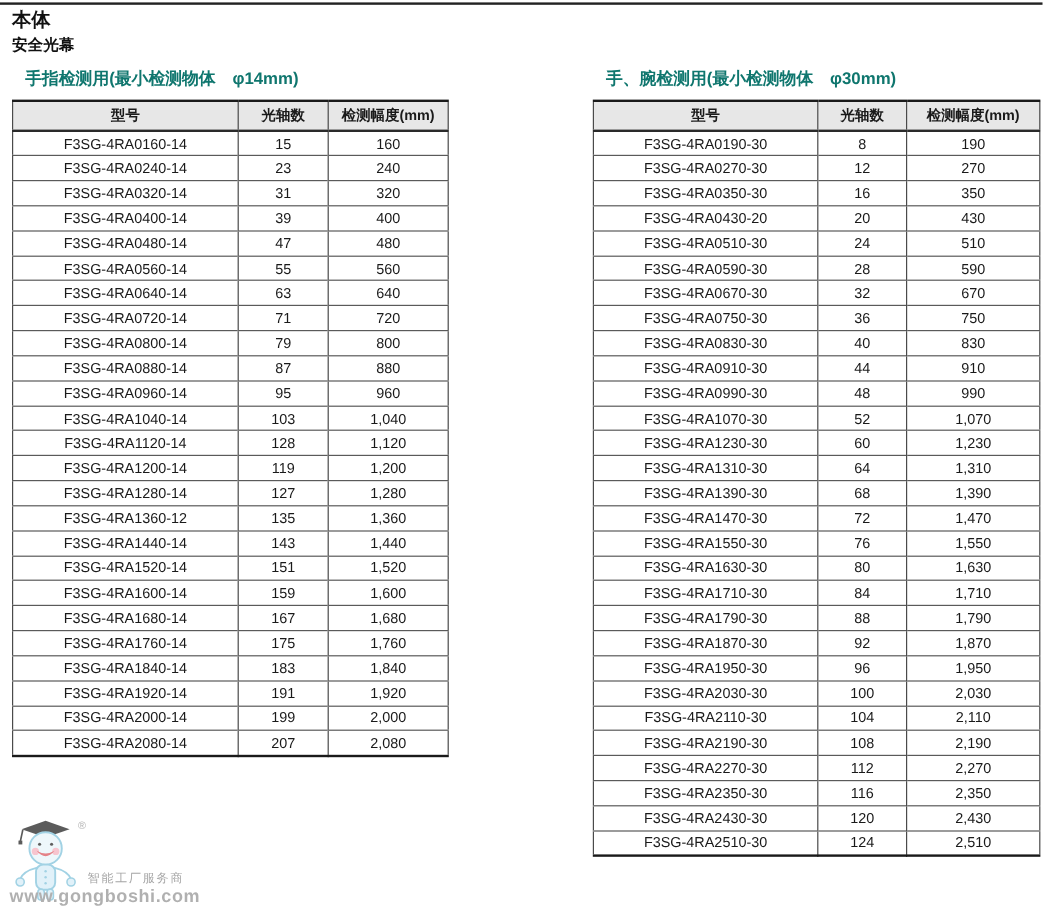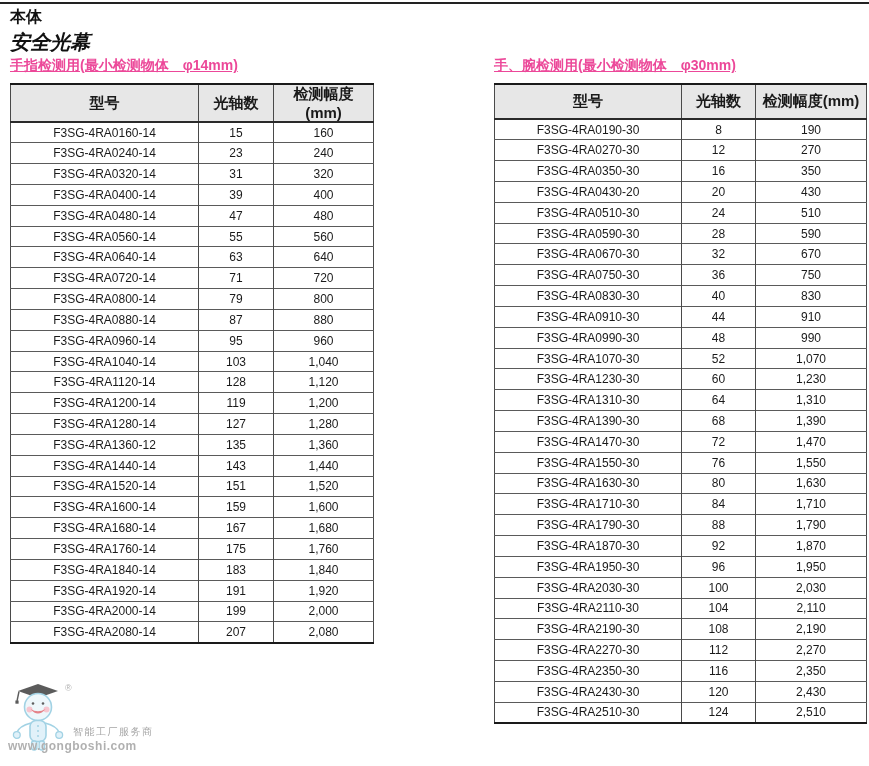"安全光幕" .doc-subtitle { font-size: 20px -> 13px; font-style: italic -> none }
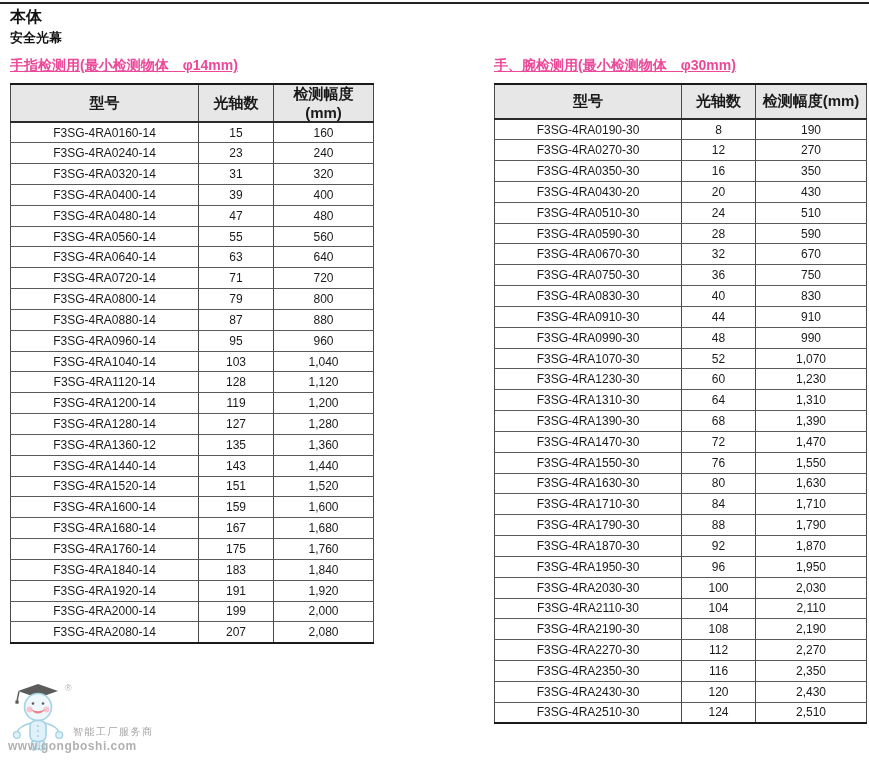"手指检测用(最小检测物体 φ14mm)" .table-title { color: #ec4899 -> #0f766e; margin: 0 0 8px 0 -> 0 0 8px 11px; text-decoration: underline -> none }
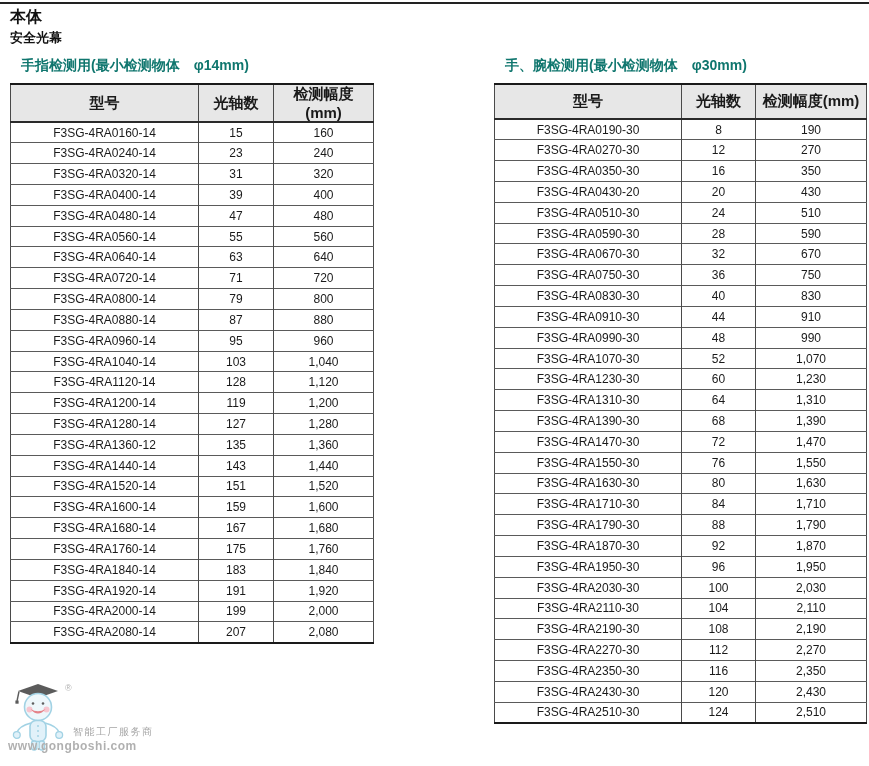"型号" table.spec th { font-size: 15px -> 12px; height: 35px -> 25px }
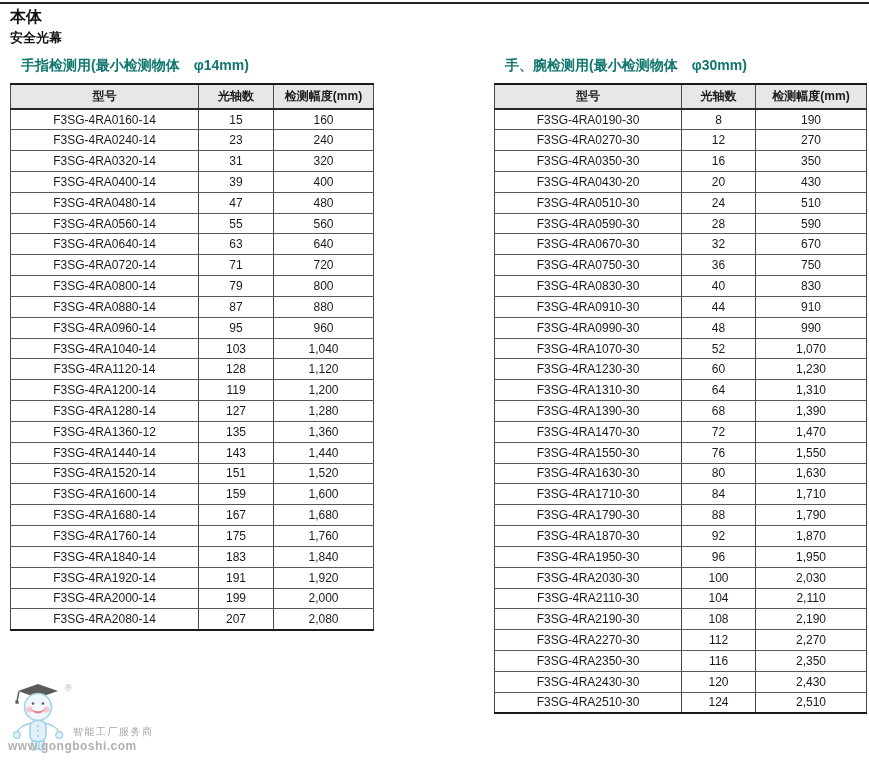"www.gongboshi.com" .wm-url { font-size: 12px -> 15px }
